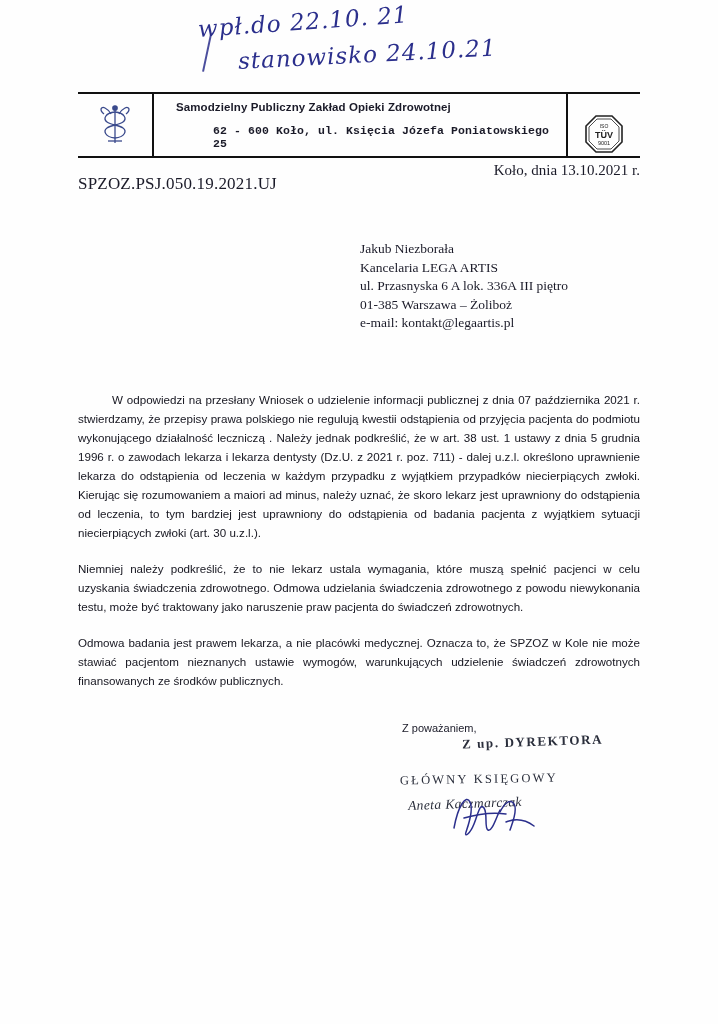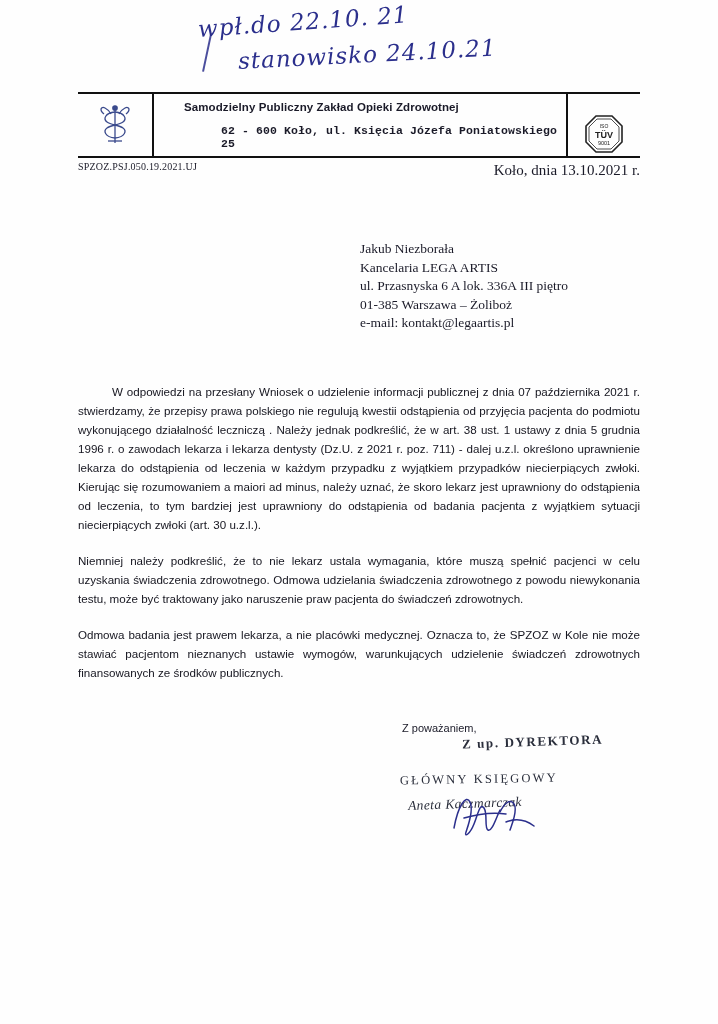"Samodzielny Publiczny Zakład Opieki" .letterhead { gap: 8px -> none }
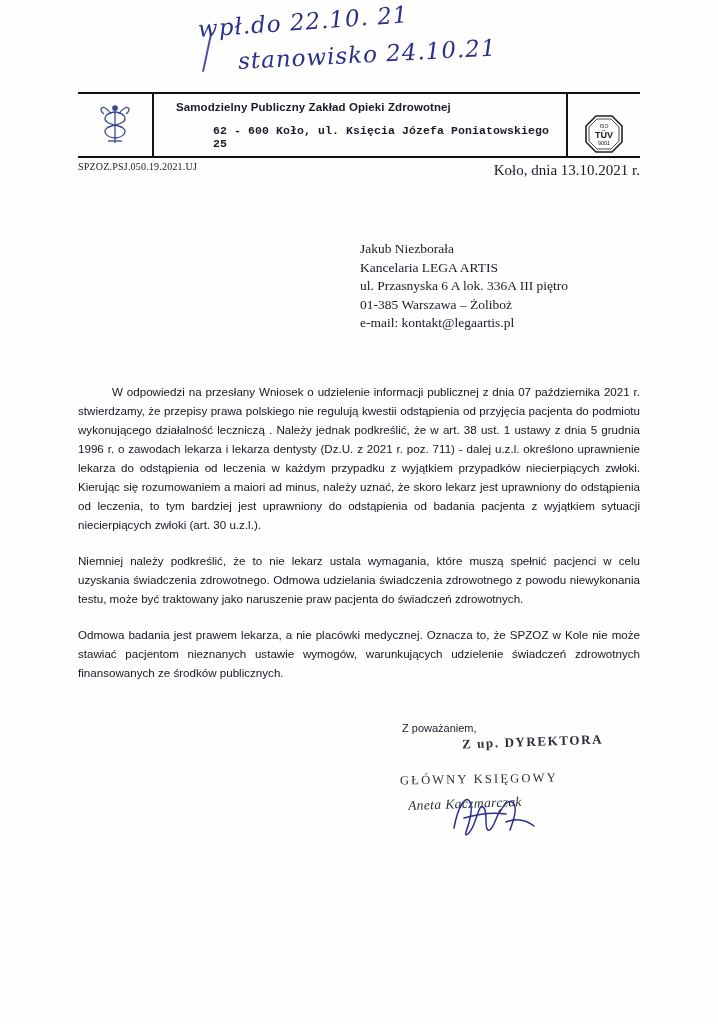"SPZOZ.PSJ.050.19.2021.UJ" .ref-no { font-size: 10px -> 17px; top: 161px -> 174px }
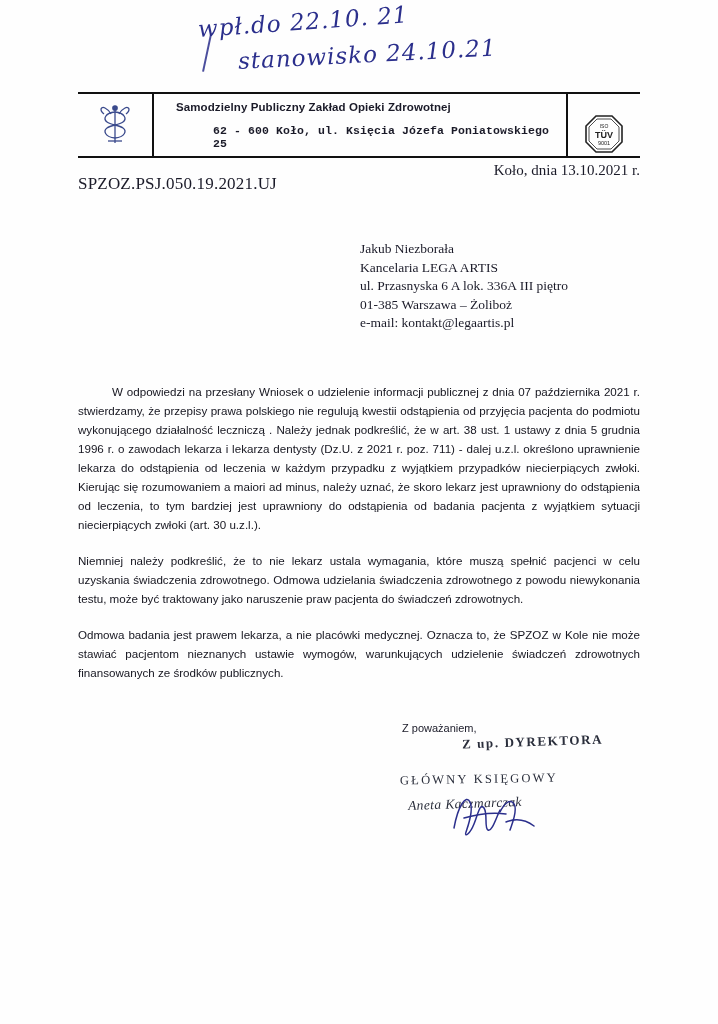"W odpowiedzi na przesłany Wniosek" .body-text p { margin: 0 0 17px 0 -> 8px 0 17px 0 }
